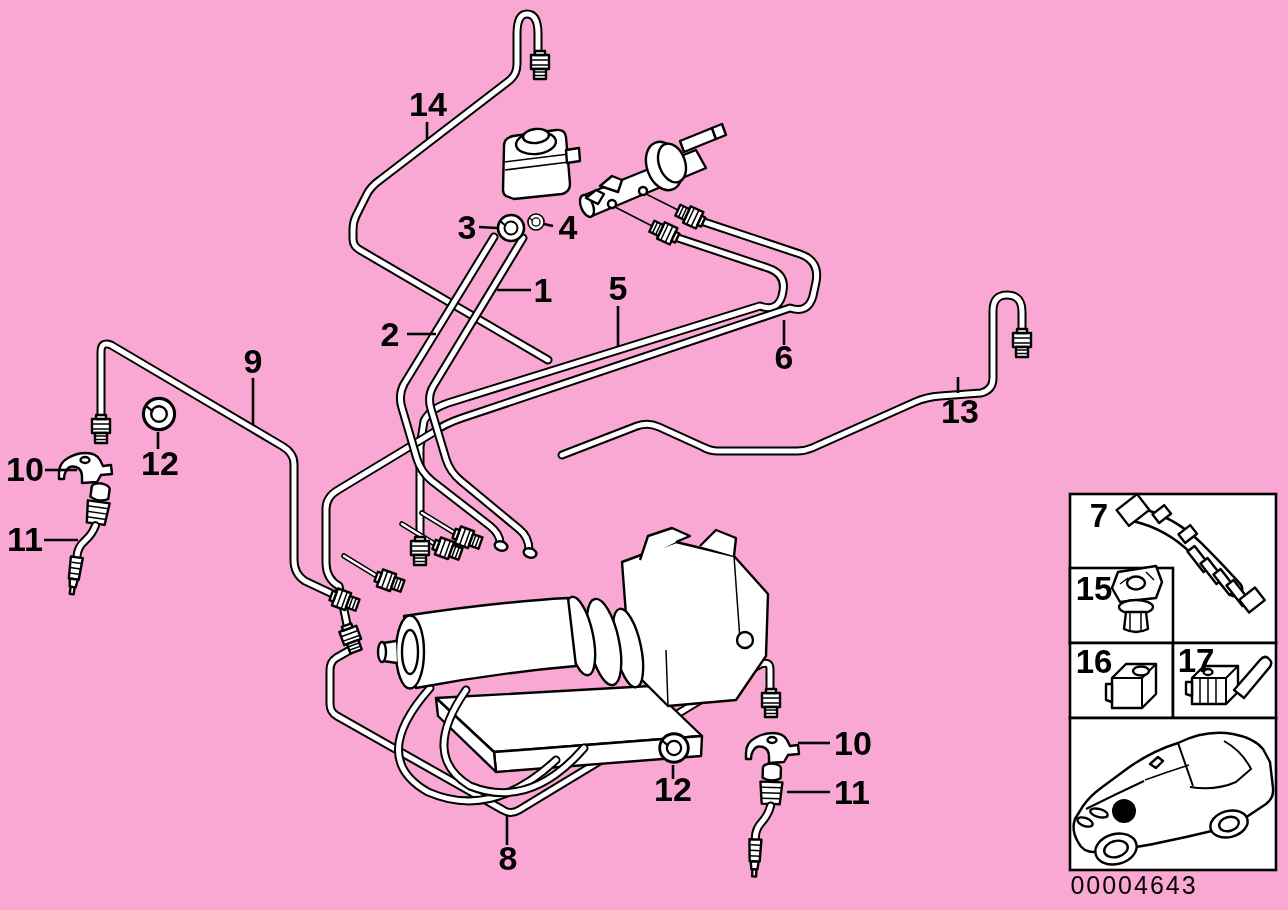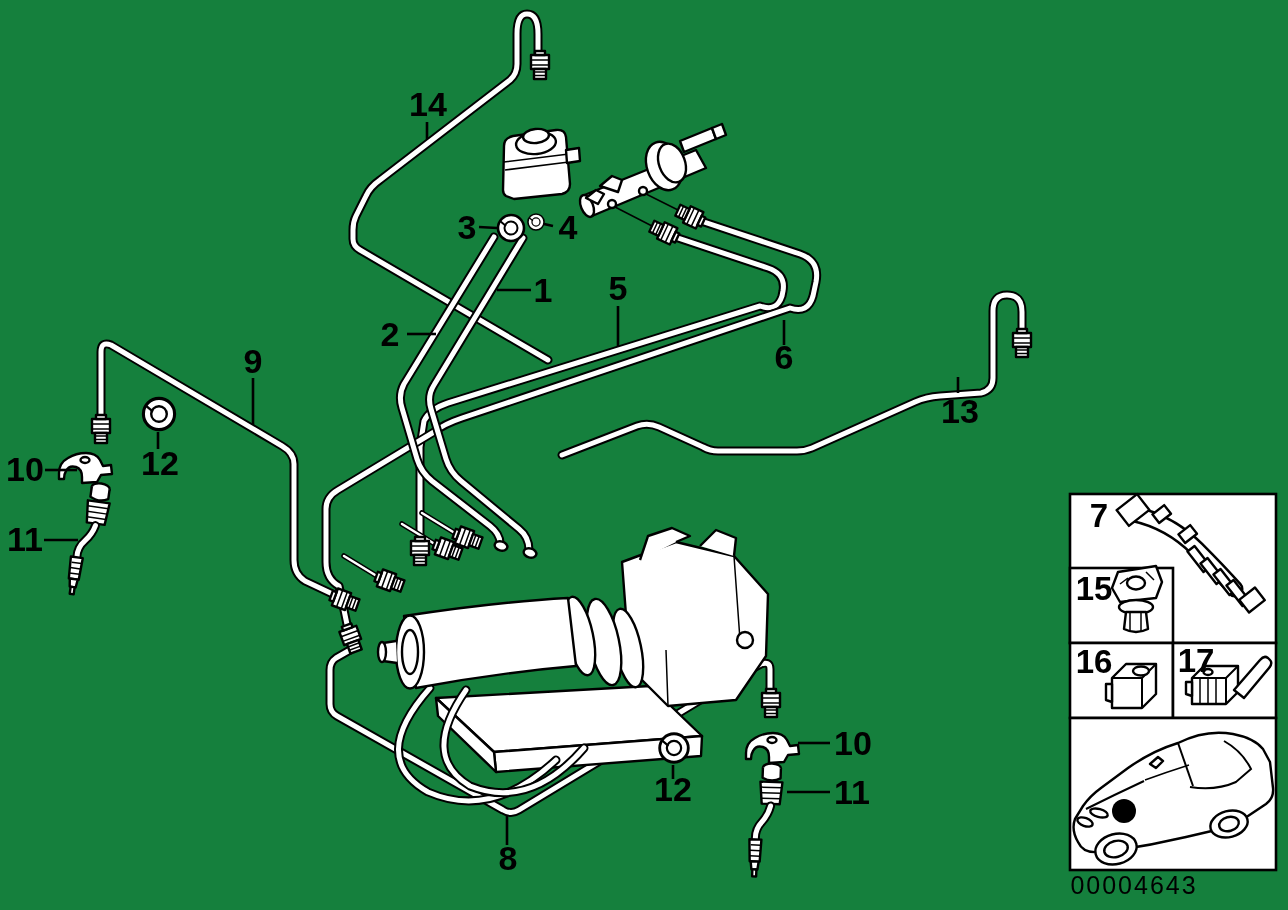"14" .stage { background: #15803d -> #f9a8d4 }
